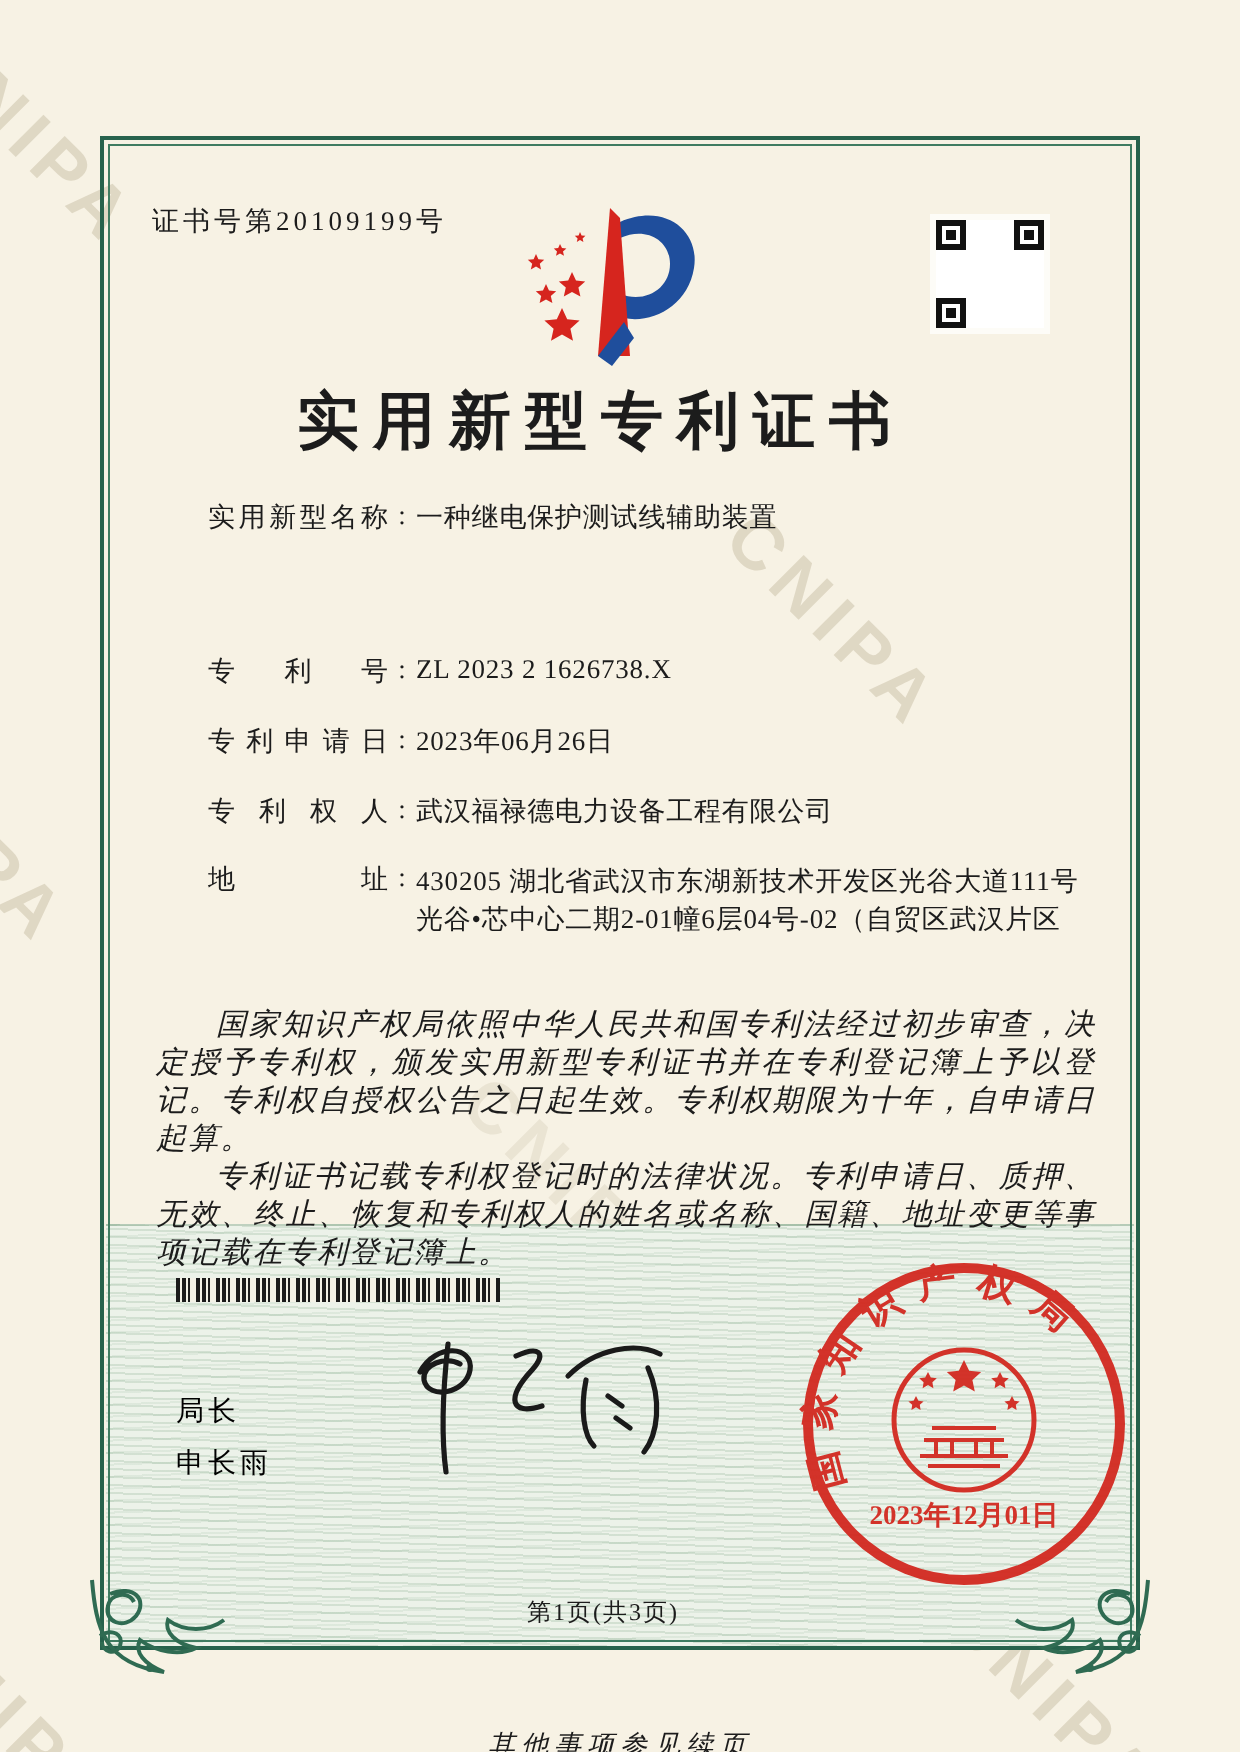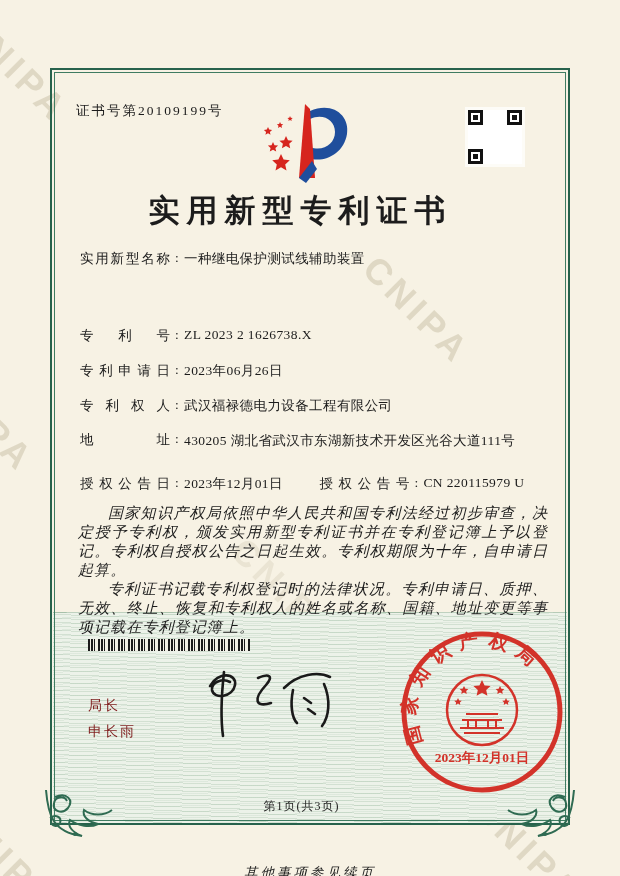"实用新型名称" .lbl { margin-left: none -> 24px }
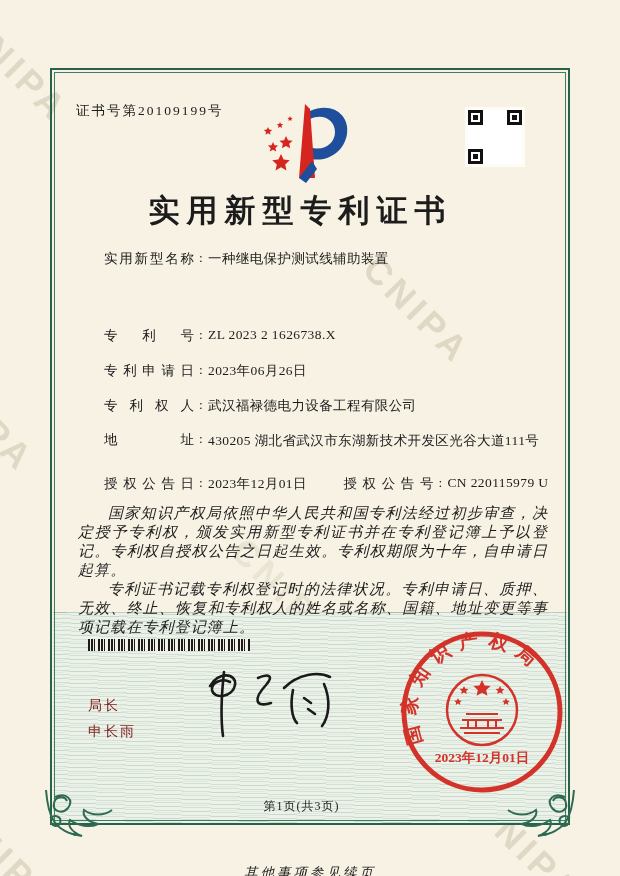"光谷•芯中心二期2-01幢6层04号-02（自贸区武汉片区" span { html: none -> <span>光谷•芯中心二期2-01幢6层04号-02（自贸区武汉片区</span> }
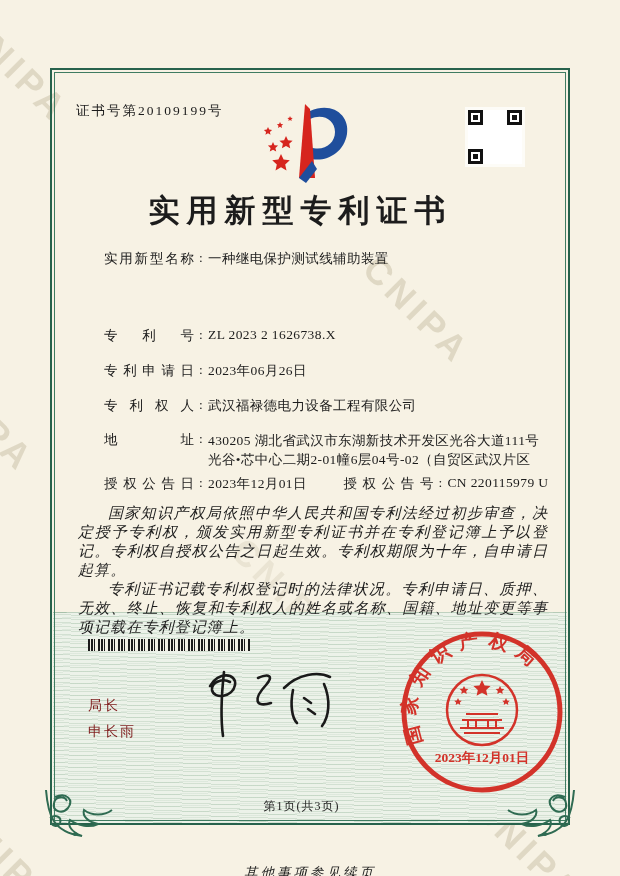"授权公告日 : 2023年12月01日 授权公告号 :" div.frow { html: <div> <span> <span>授权公告日</span><span>:</span><span>2023年12月01日</span> </span><span> <span>授权公告号</span><span>:</span><span>CN 220115979 U</span> </span> </div> -> none }
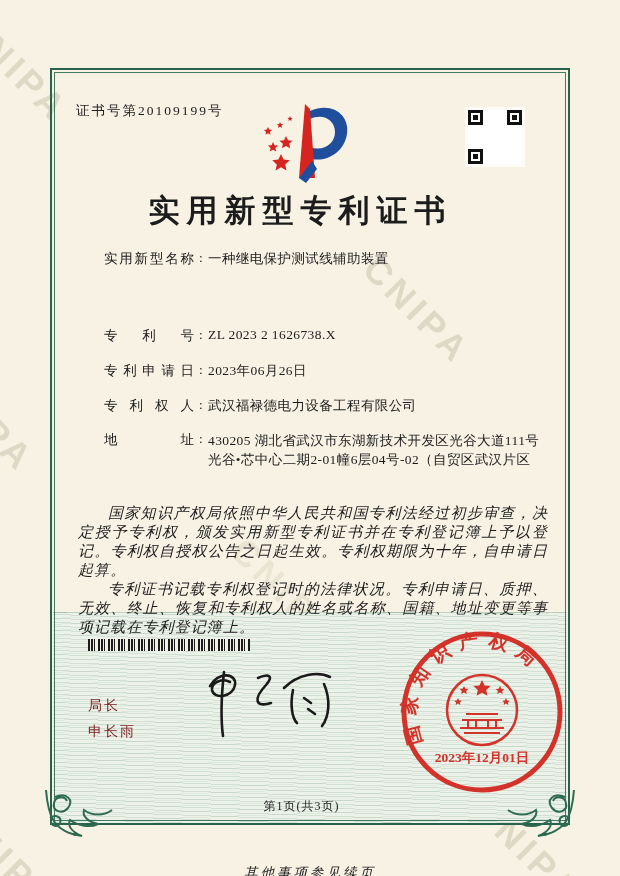"局长" .sig-block { color: #7f1d1d -> #000000 }
